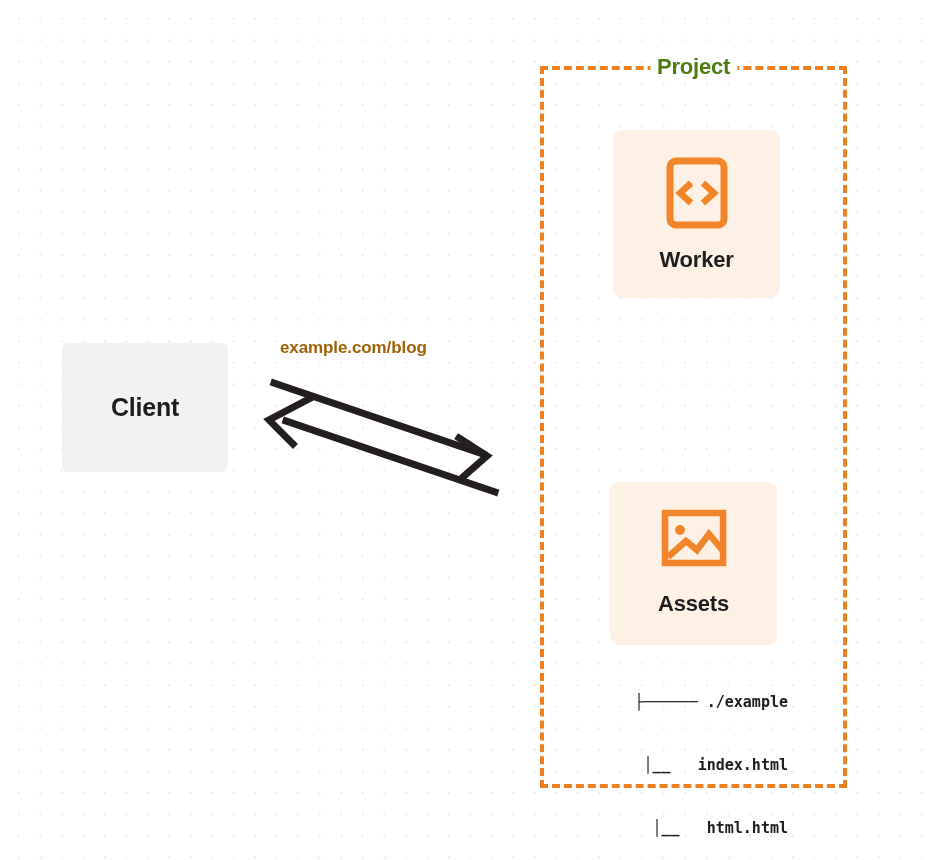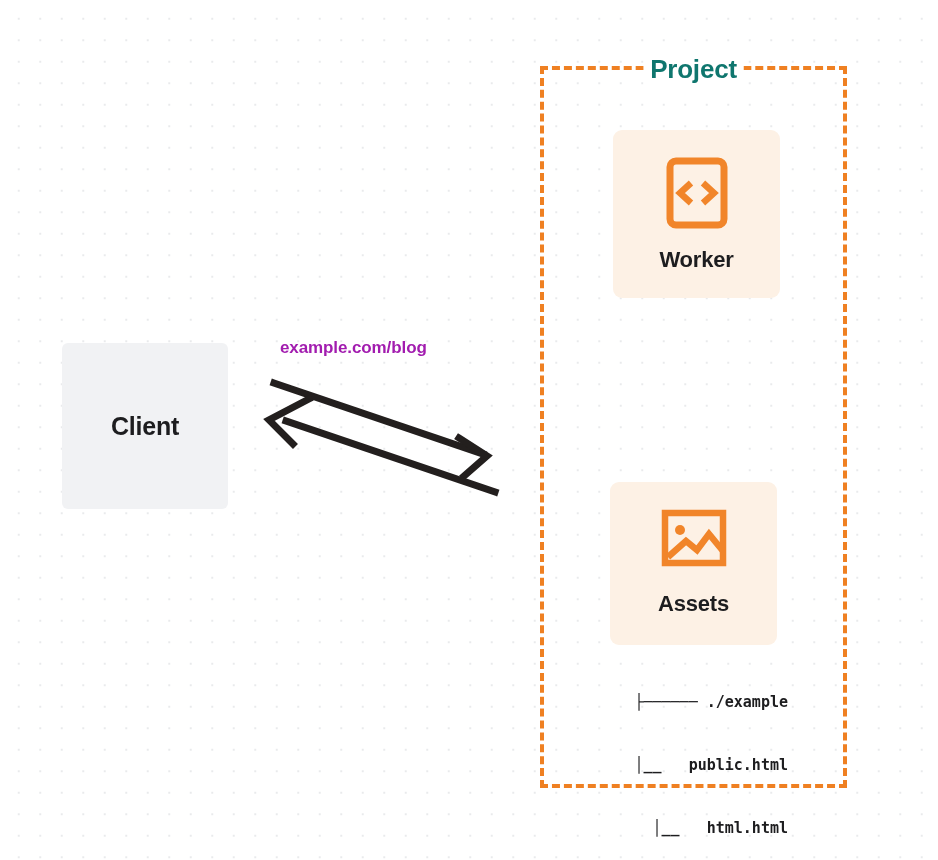"Project" .project-title { color: #0f766e -> #4d7c0f; font-size: 26px -> 22px }
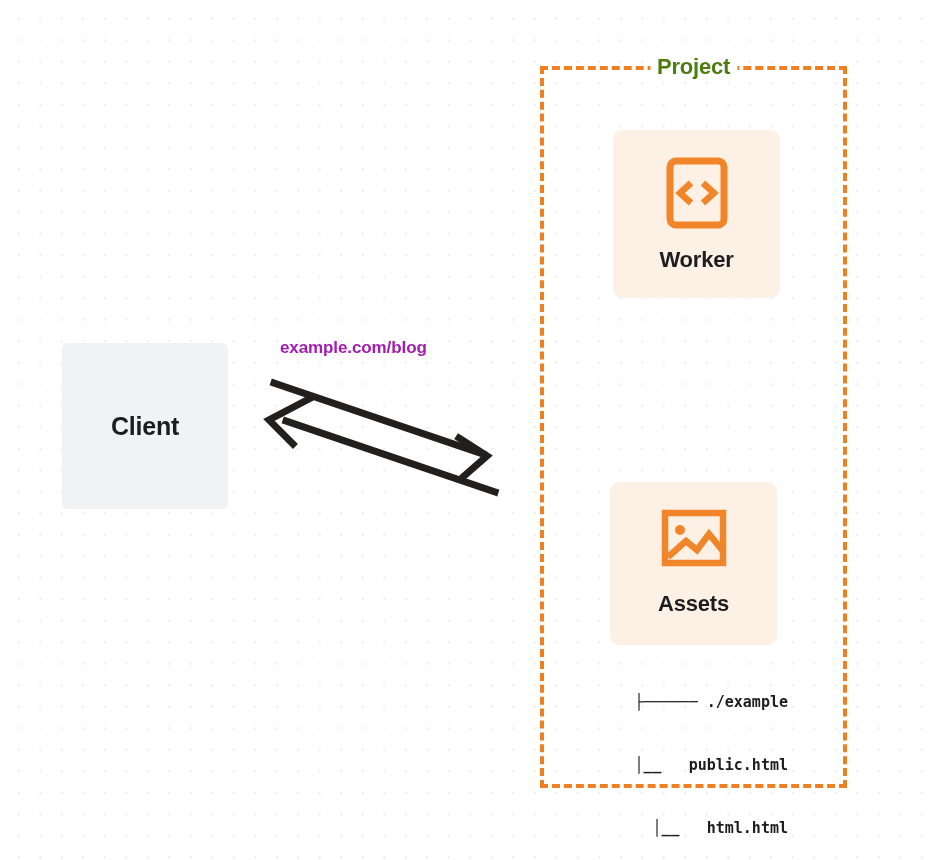"example.com/blog" .edge-label { color: #a21caf -> #a16207 }
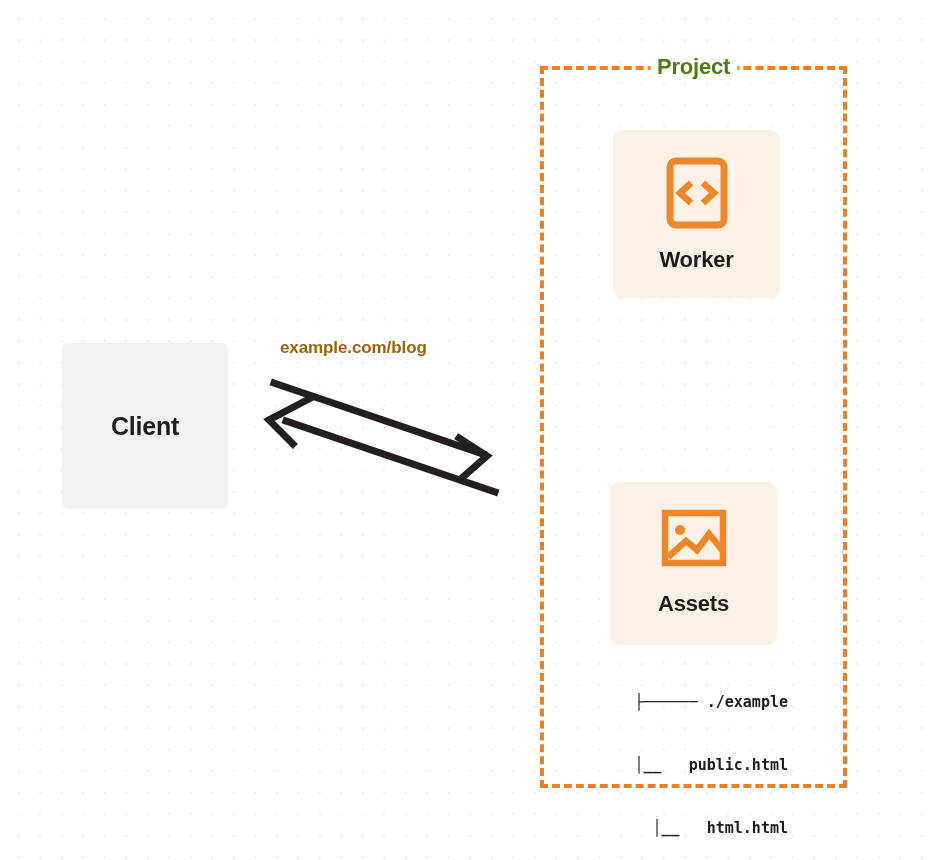"Client" .client-node { height: 166px -> 129px }
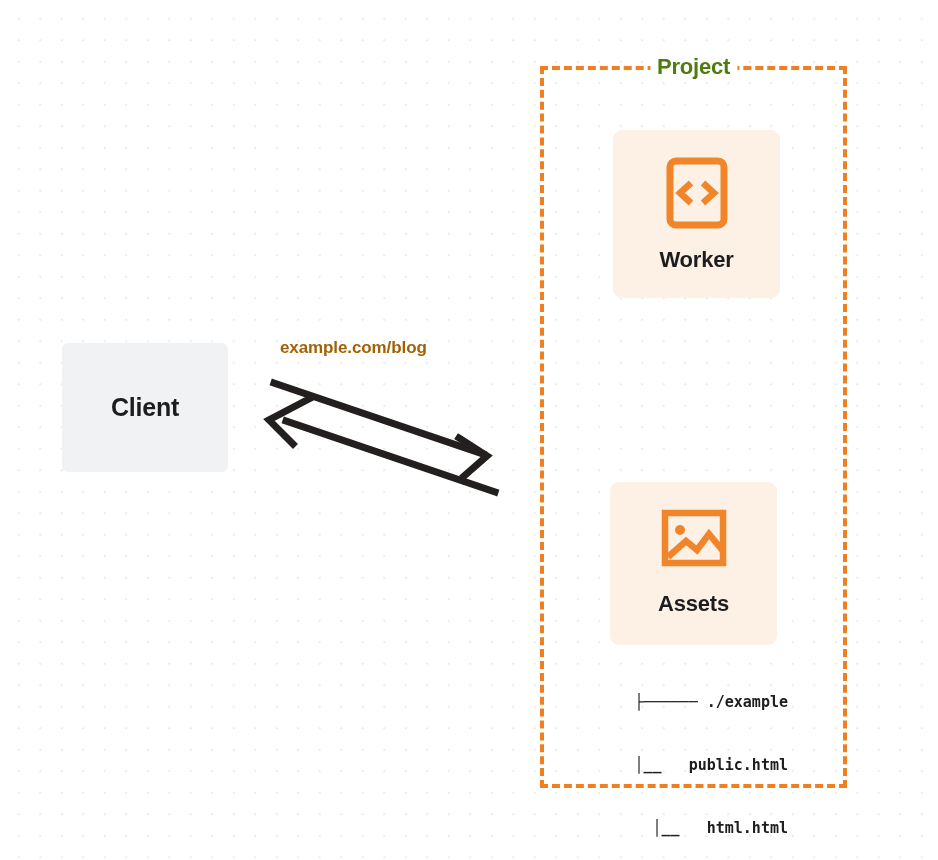"│__ public.html" span { text: public.html -> index.html }
